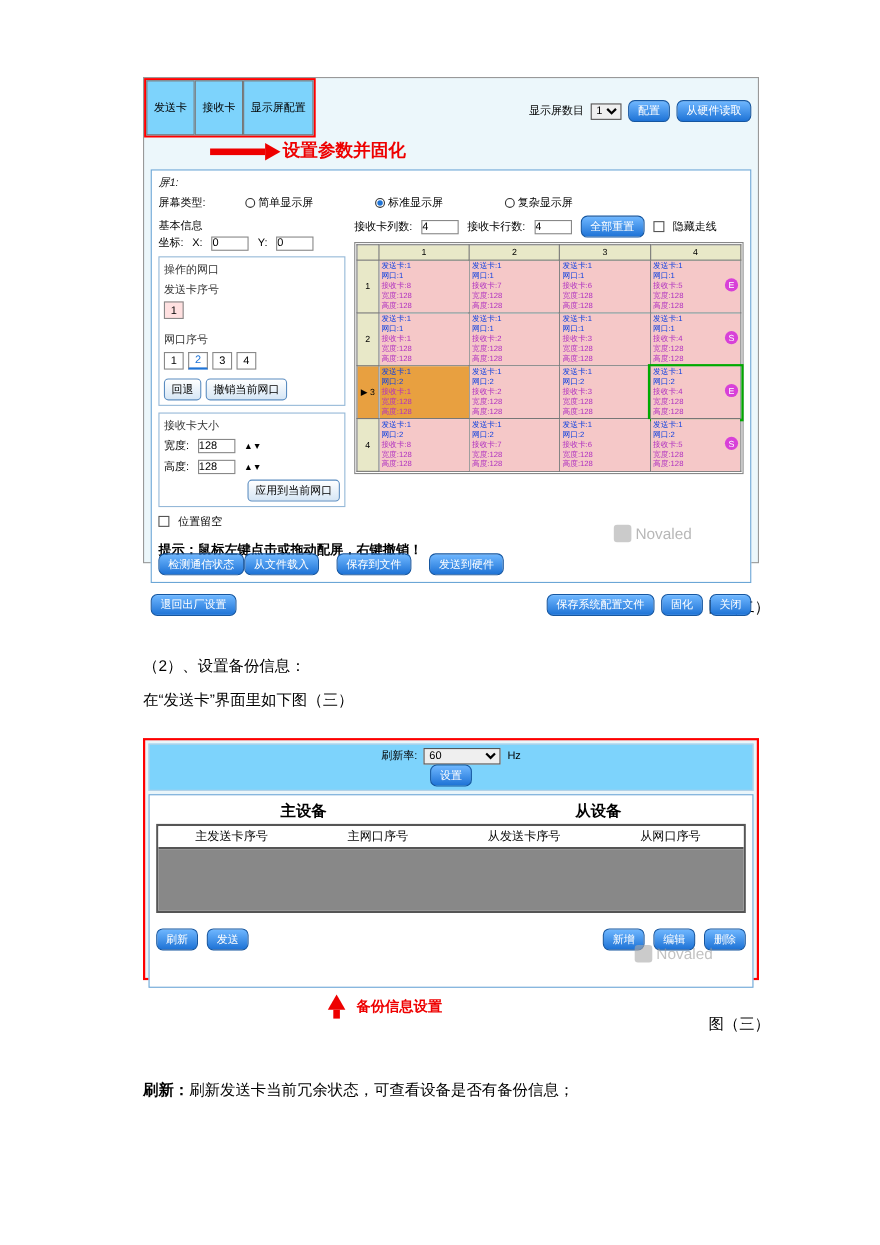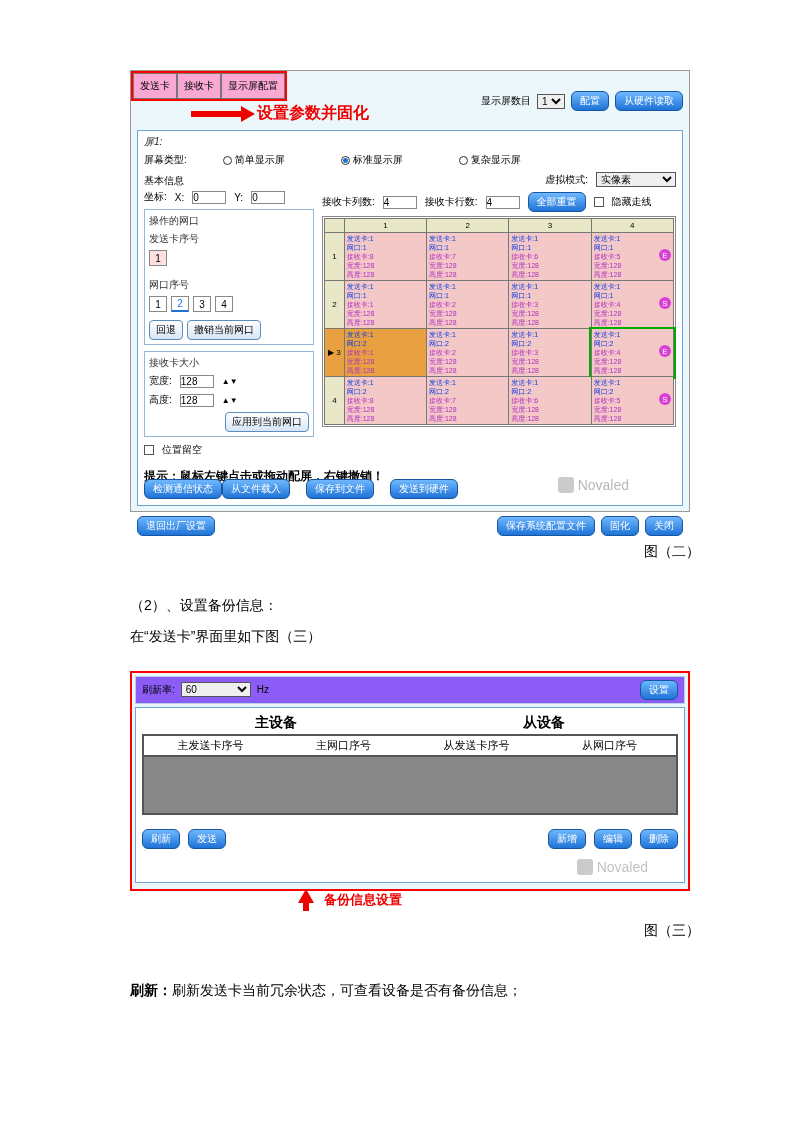"发送卡" .tab { background: #f9a8d4 -> #7dd3fc; padding: 5px 6px -> 17px 6px }
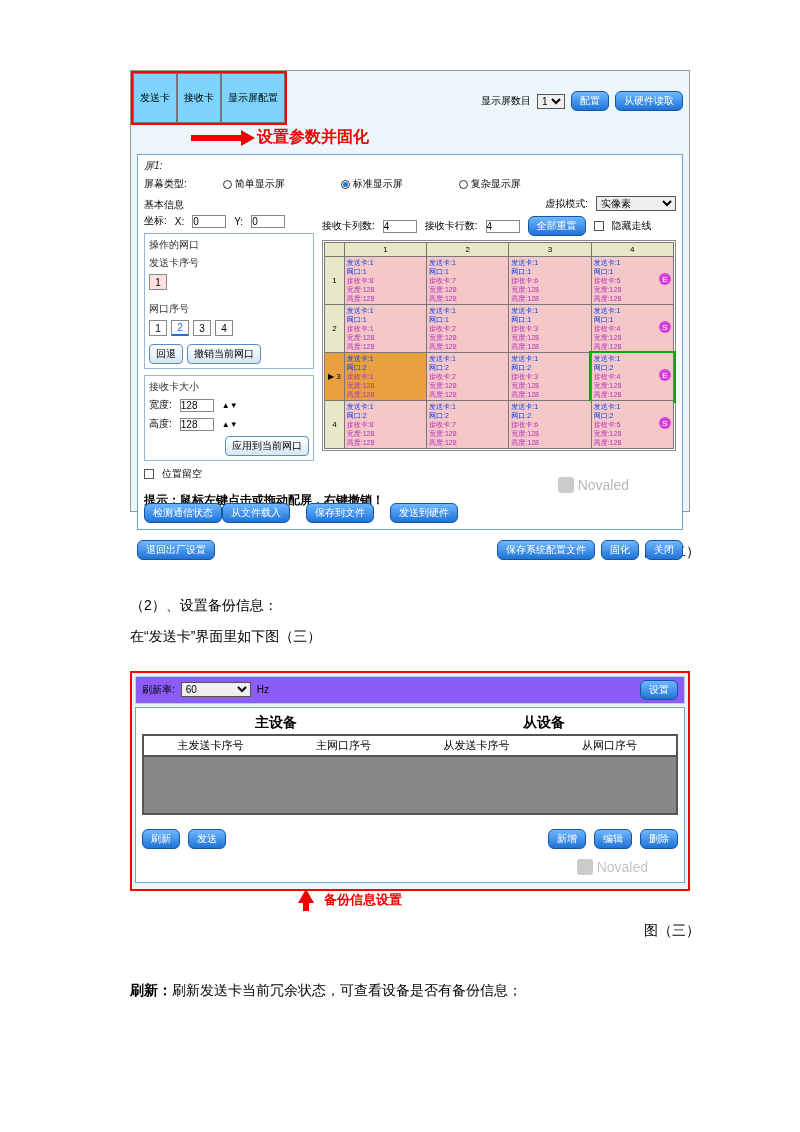"虚拟模式:" div.row-line { html: <div> <span>虚拟模式:</span> <select><option>实像素</option></select> </div> -> none }
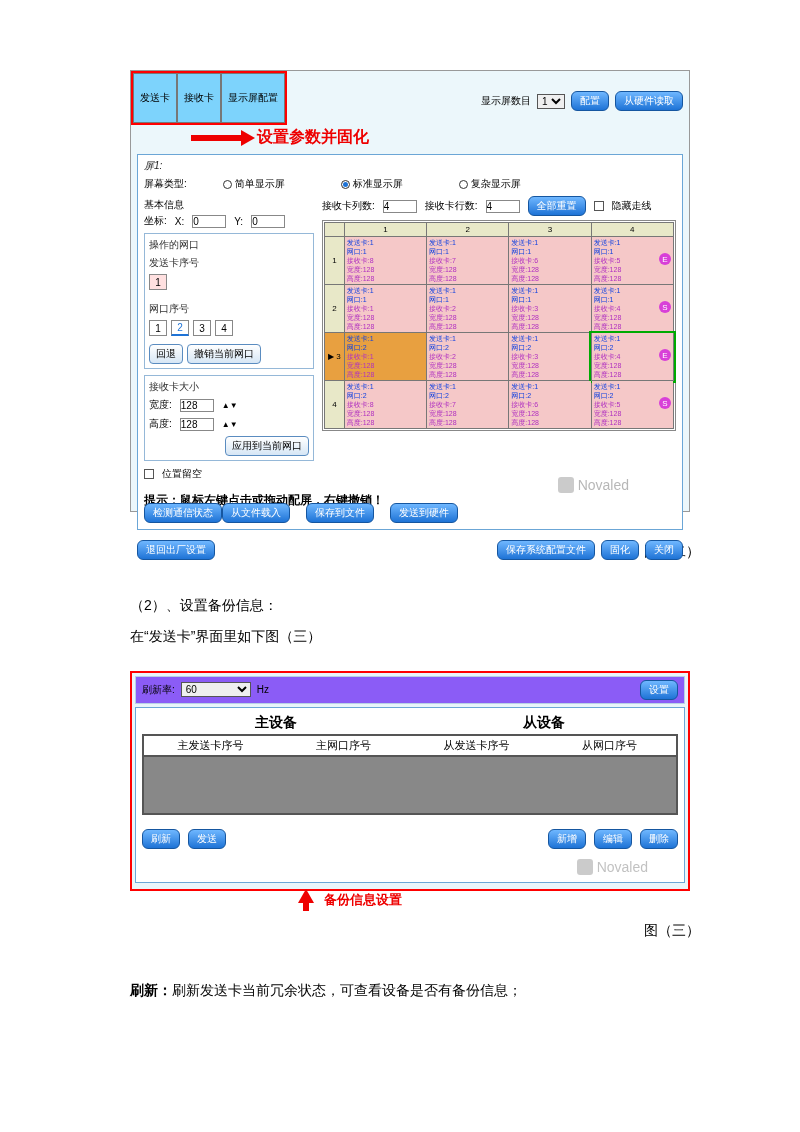"刷新率:" .fig2-top { background: #8b5cf6 -> #7dd3fc; flex-direction: none -> column }
